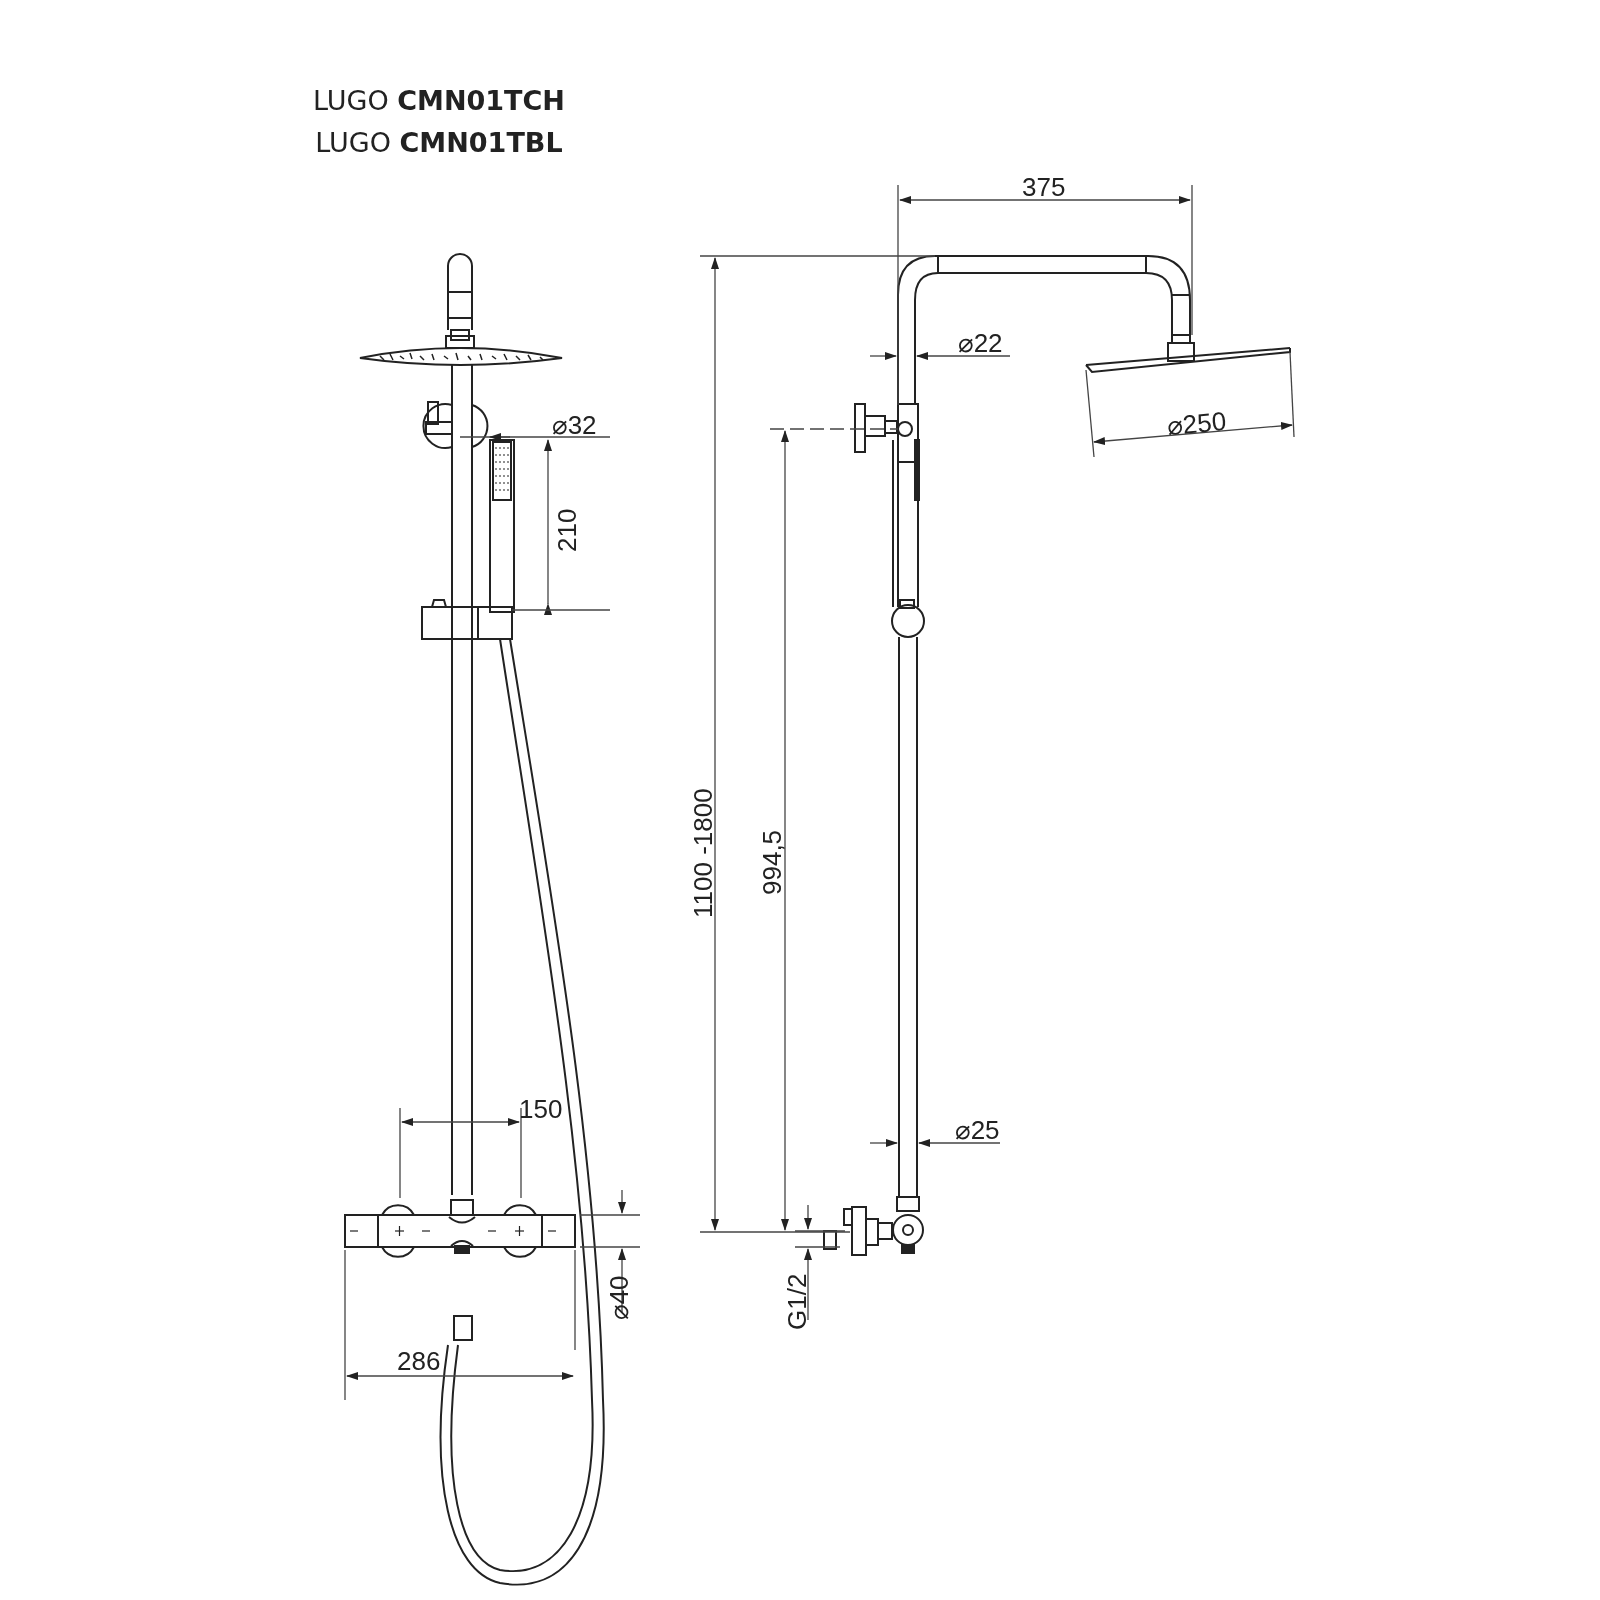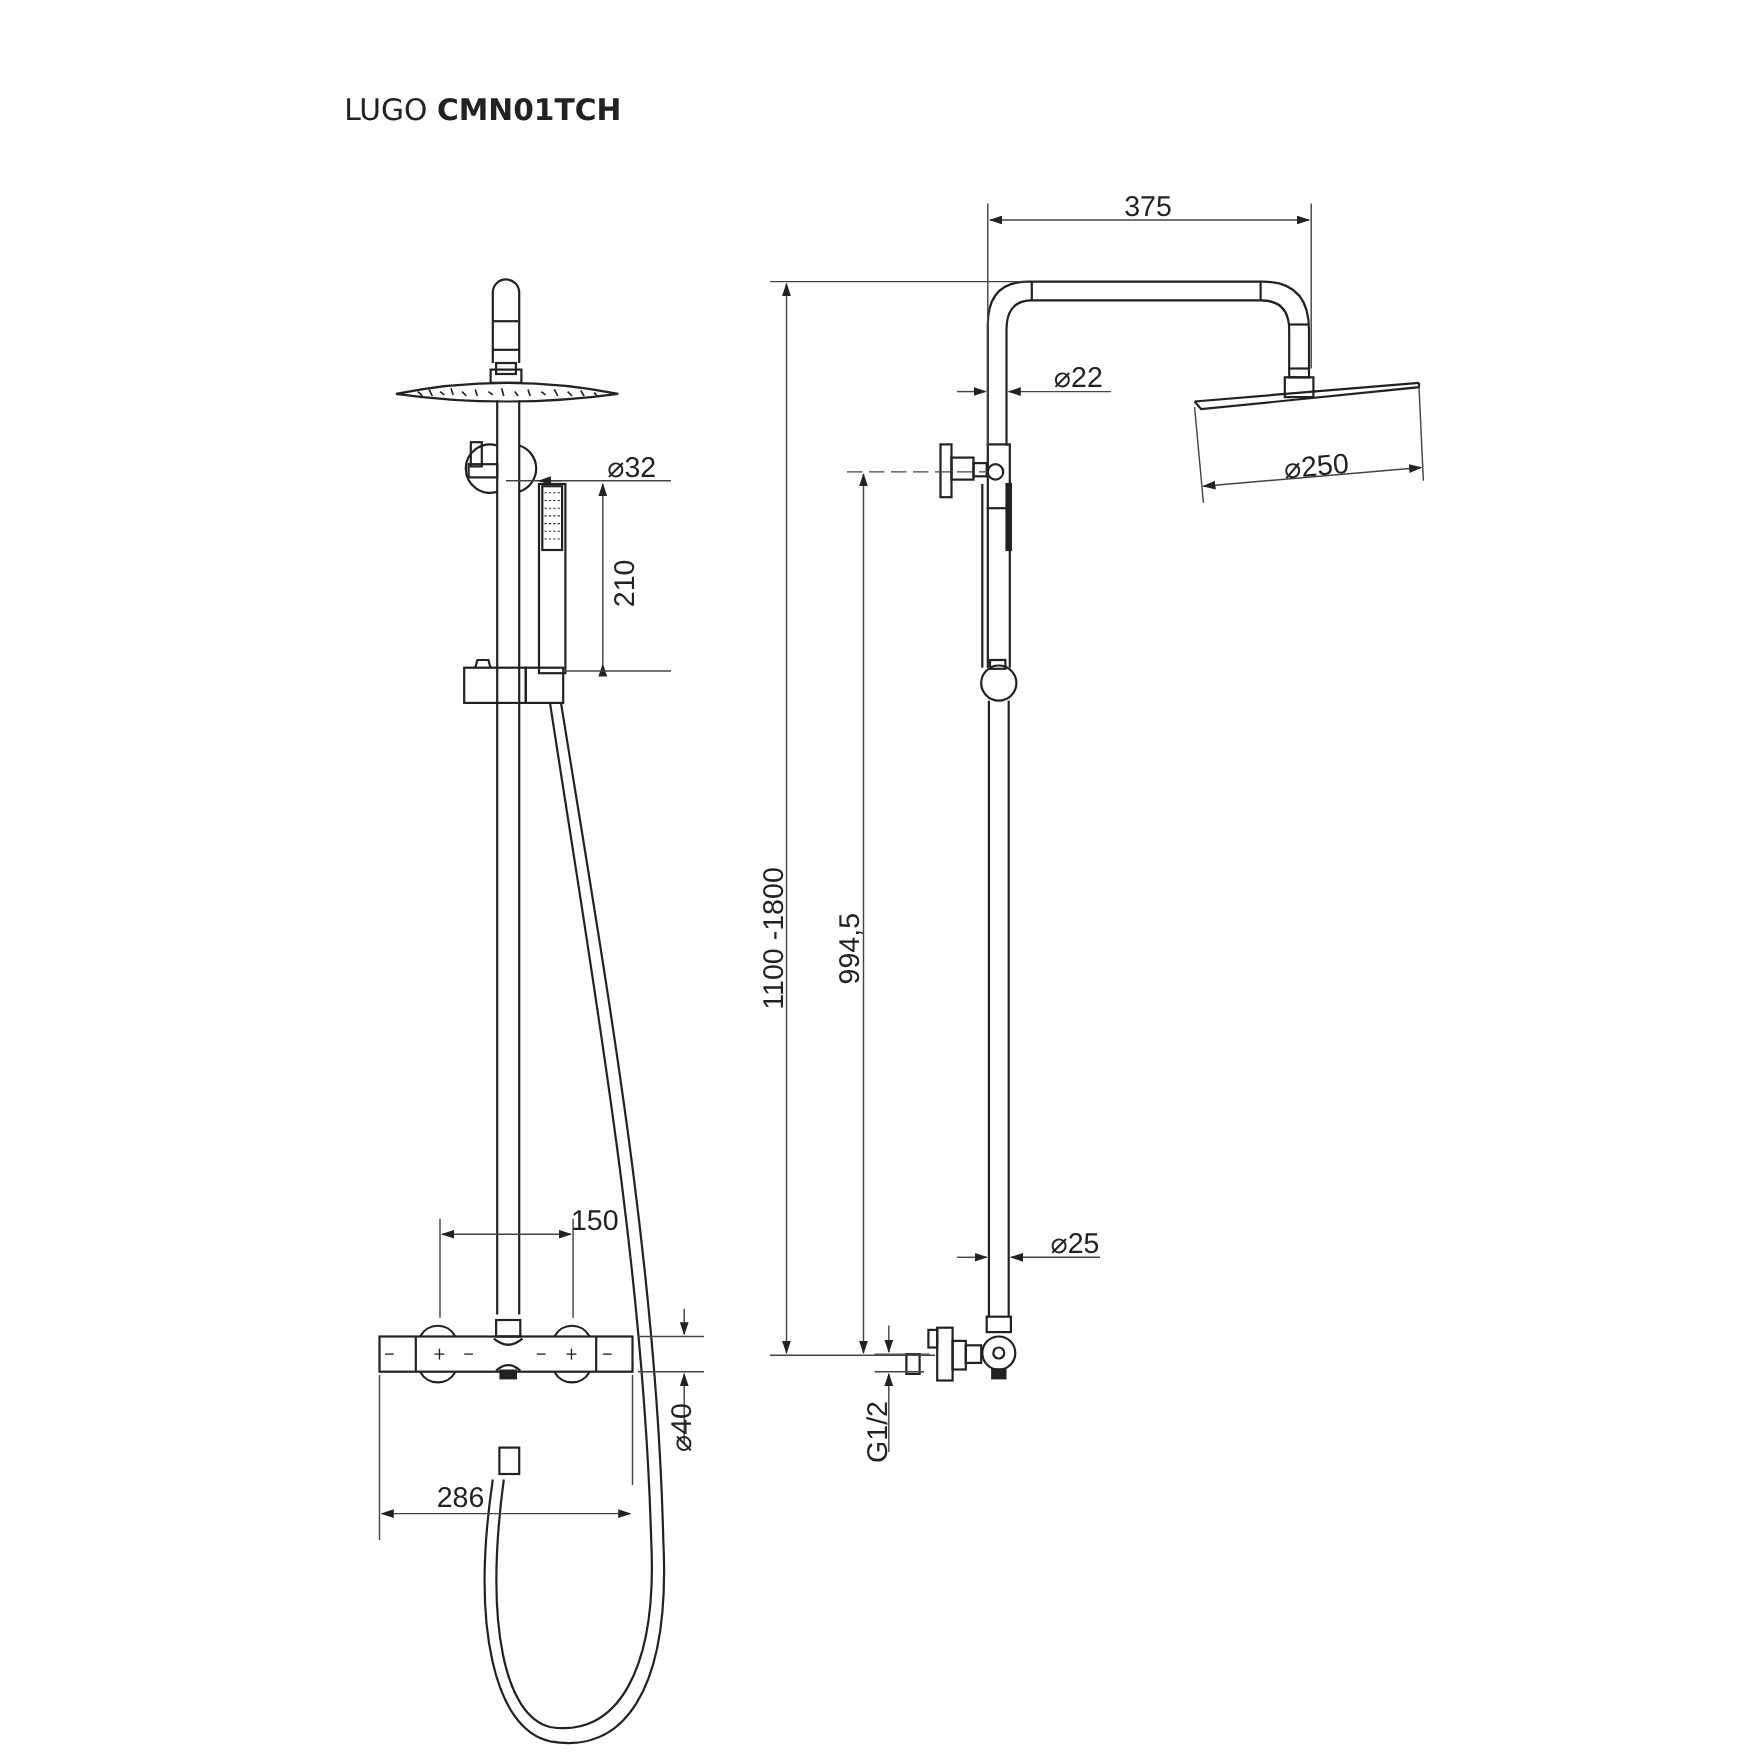"LUGO CMN01TBL" div.row { html: none -> <div><span>LUGO</span> <span>CMN01TBL</span></div> }
